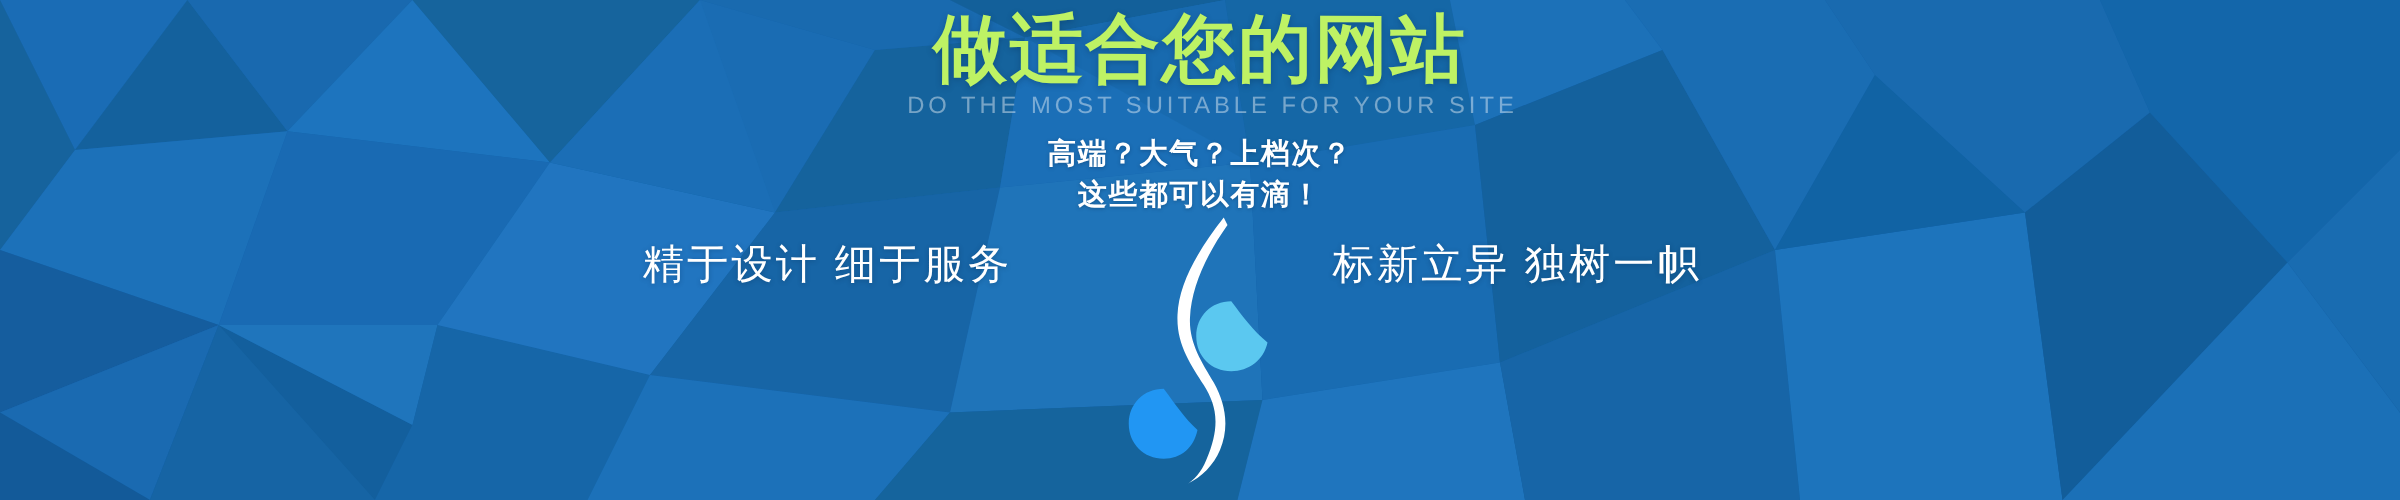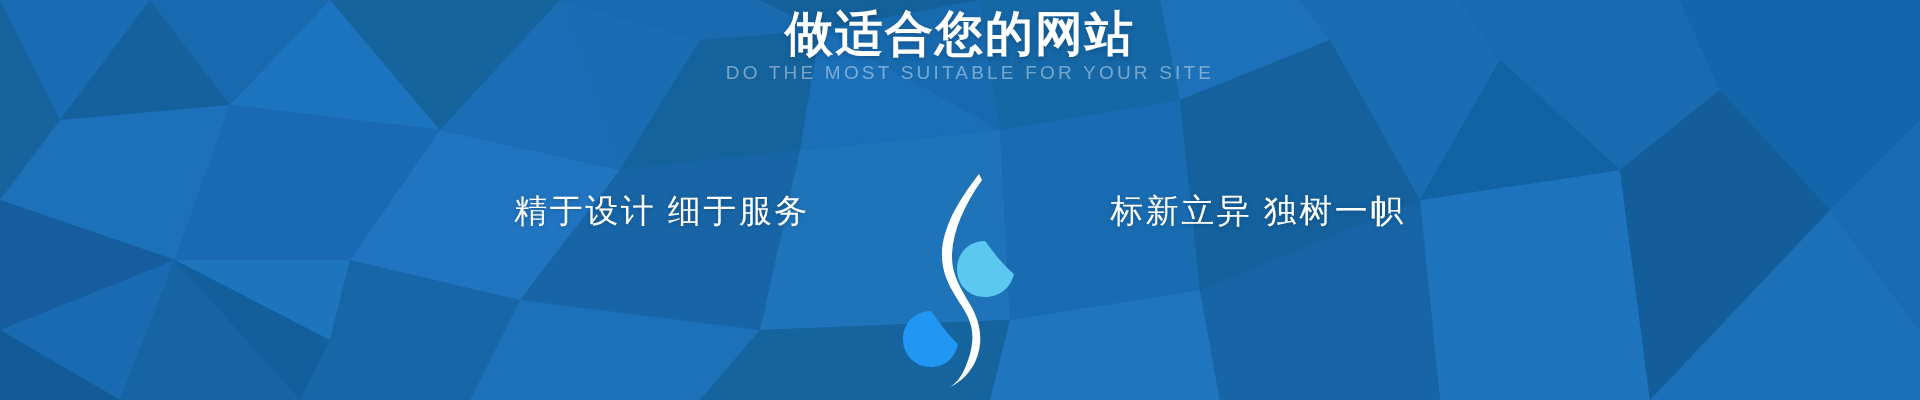"做适合您的网站" .headline { color: #ffffff -> #bef264; font-size: 48px -> 59px }
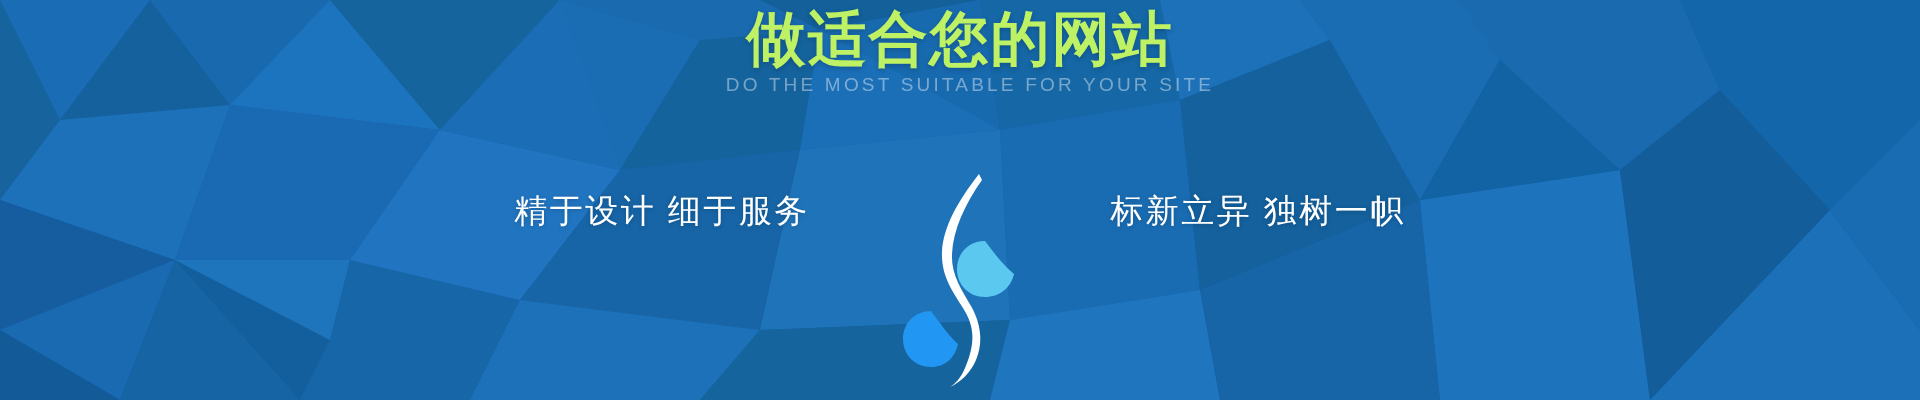"高端？大气？上档次？" div.question-block { html: none -> <div> <div>高端？大气？上档次？</div> <div>这些都可以有滴！</div> </div> }
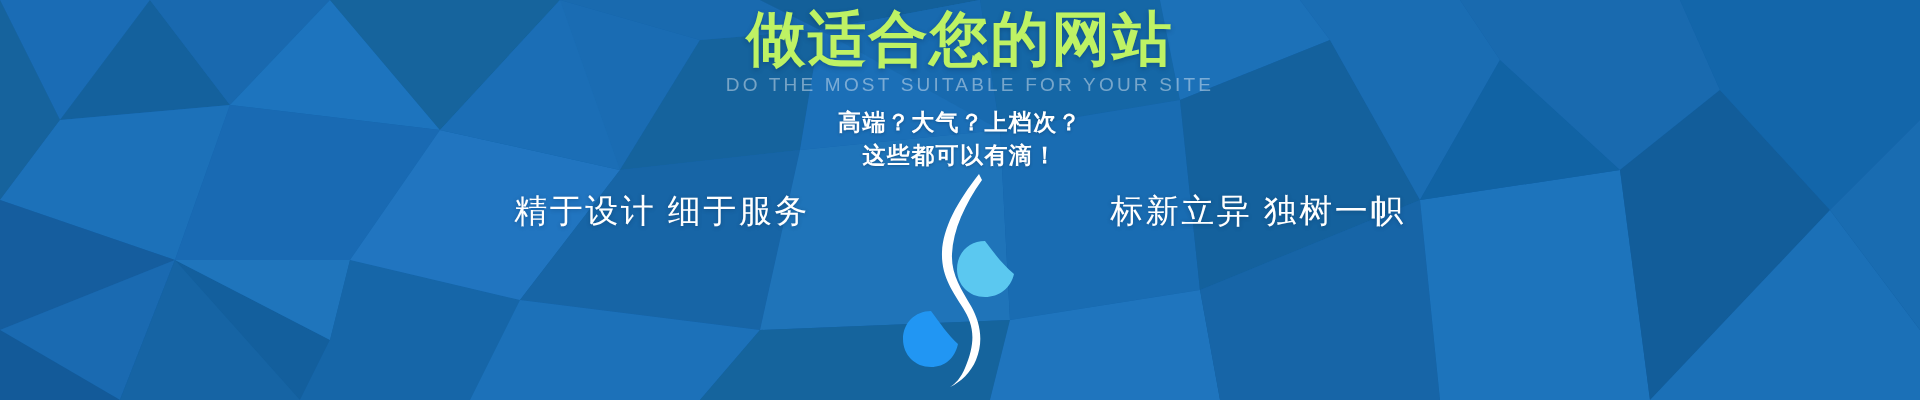"标新立异 独树一帜" .slogan-right { text-align: center -> left }
